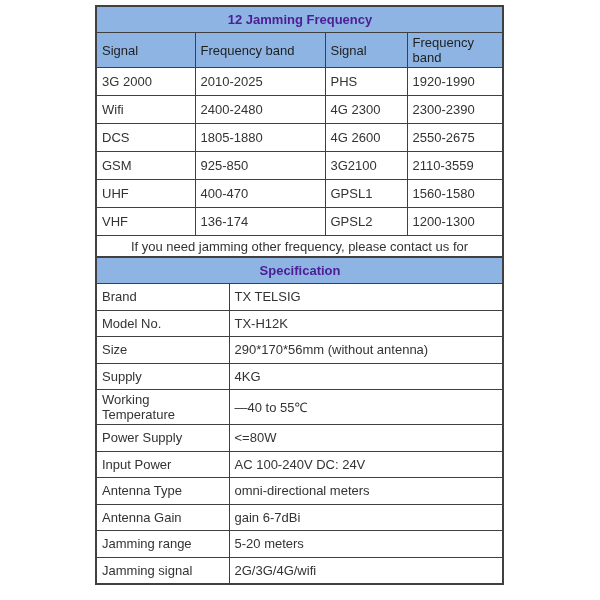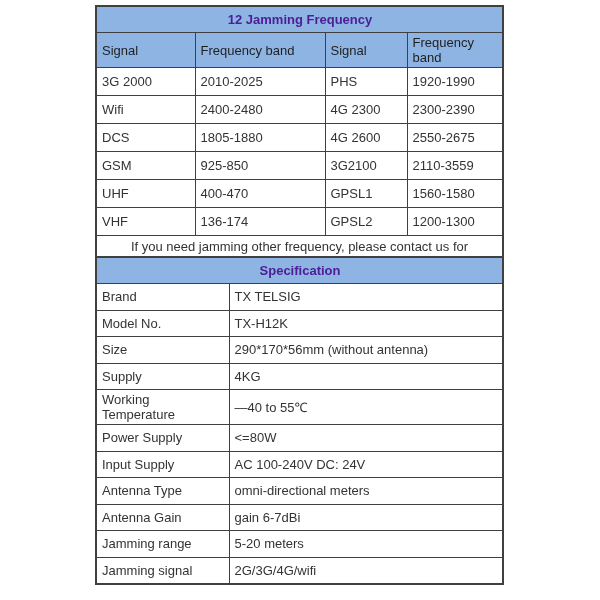"Input Supply" td.cell { text: Supply -> Power }
